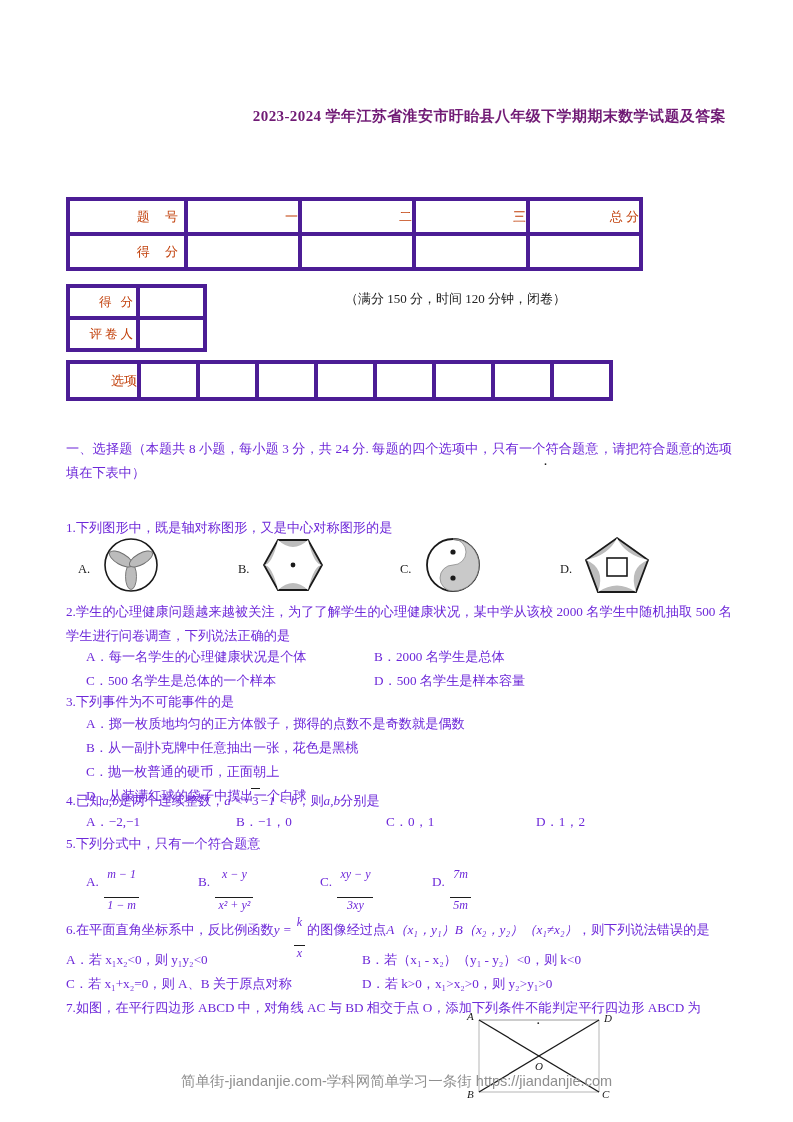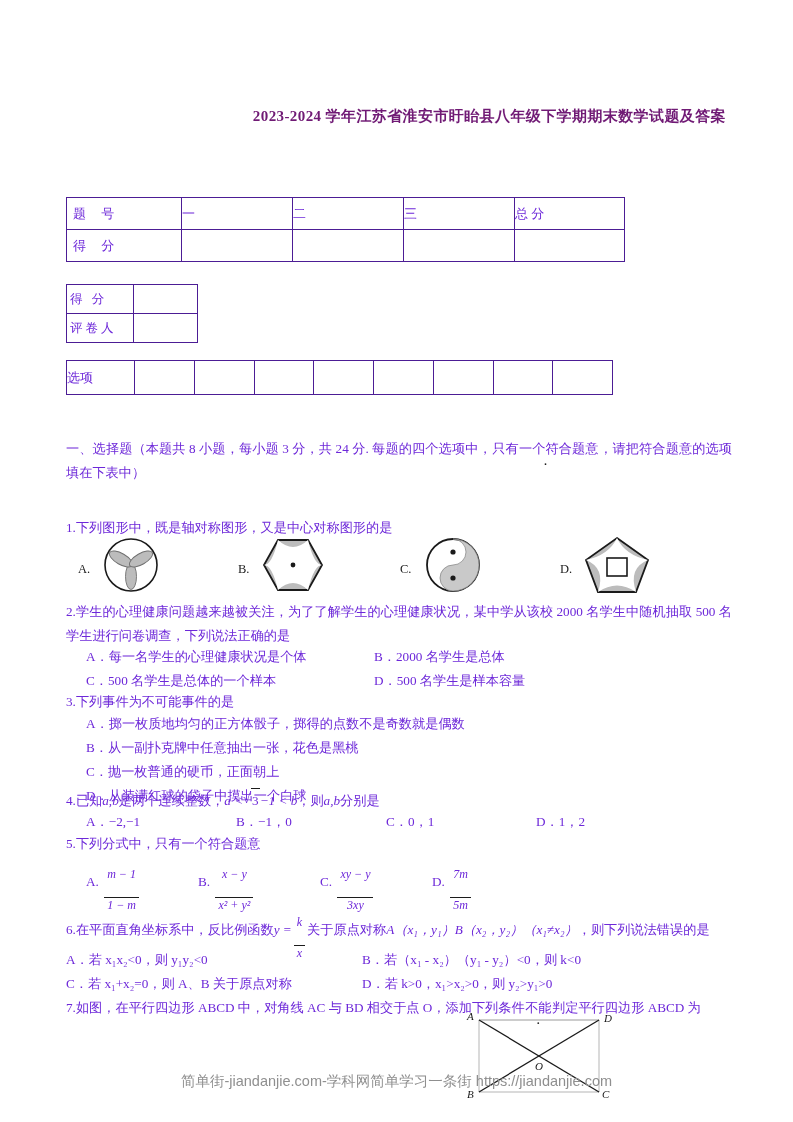"题 号" table.grid td { border: 1px solid #4c1d95 -> 4px solid #4c1d95; color: #6d28d9 -> #c2410c; text-align: left -> right }
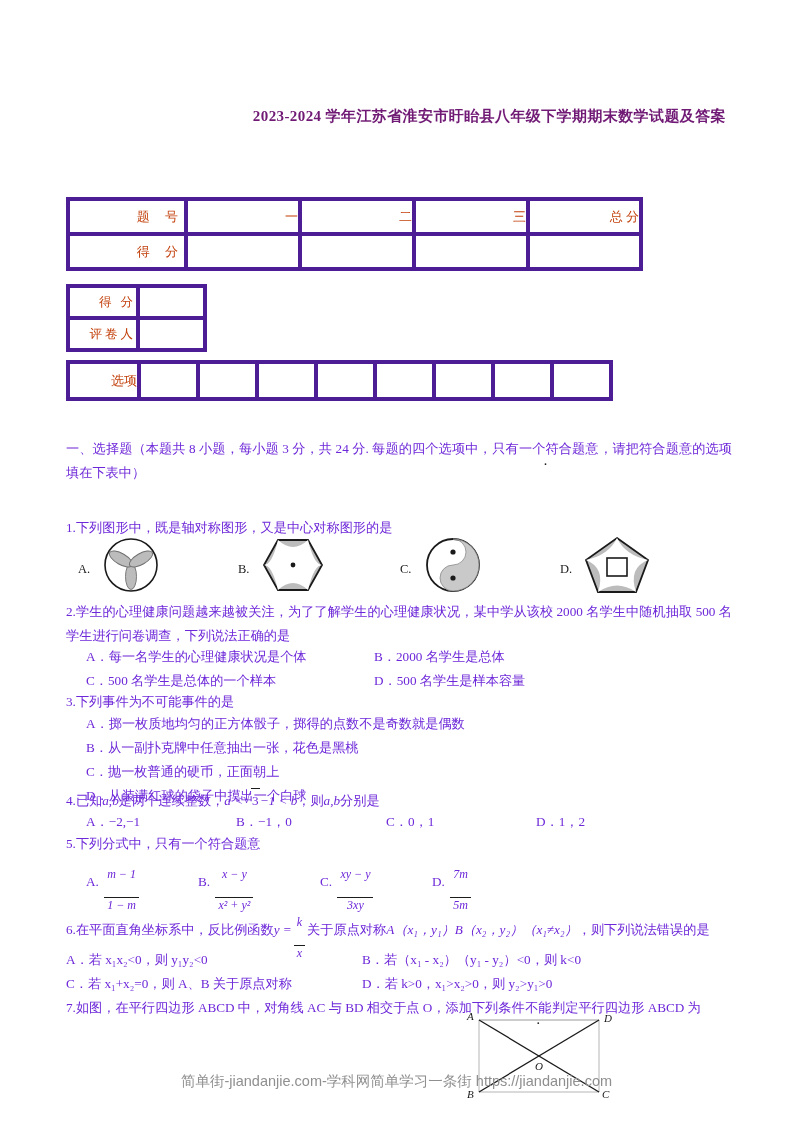"（满分 150 分，时间 120 分钟，闭卷）" div.exam-note { html: none -> <div>（满分 150 分，时间 120 分钟，闭卷）</div> }
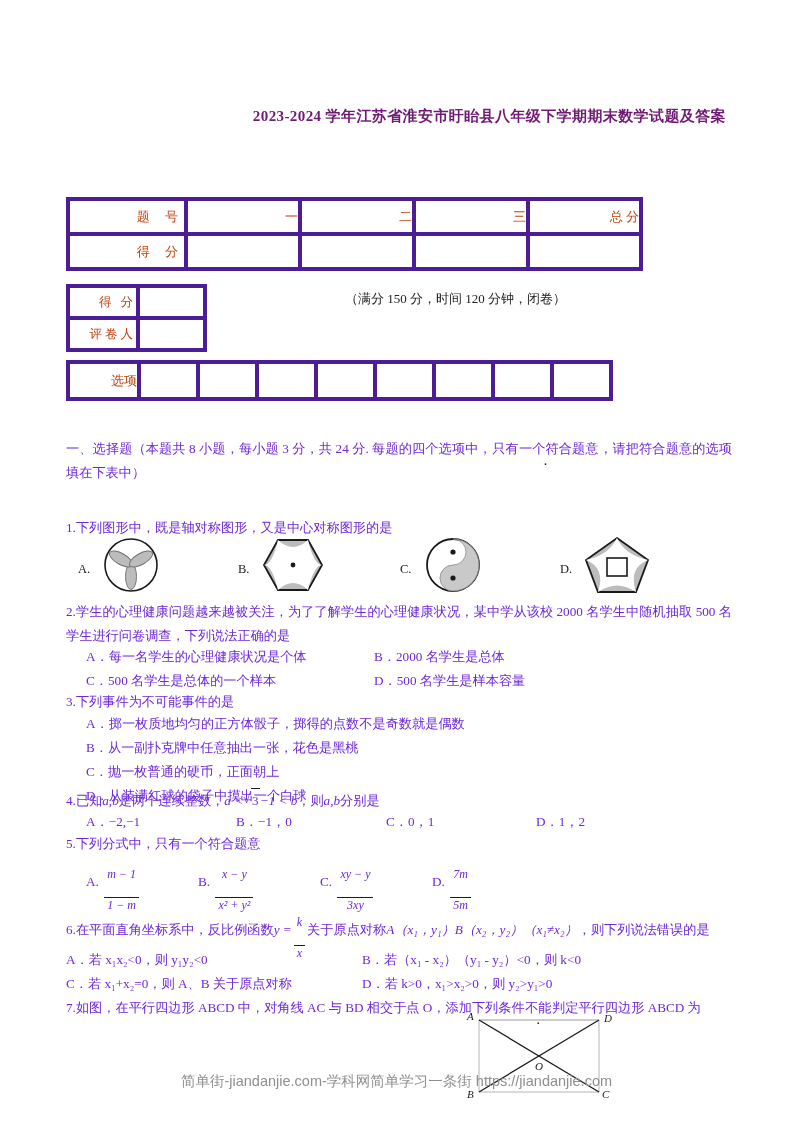"关于原点对称" span { text: 关于原点对称 -> 的图像经过点 }
